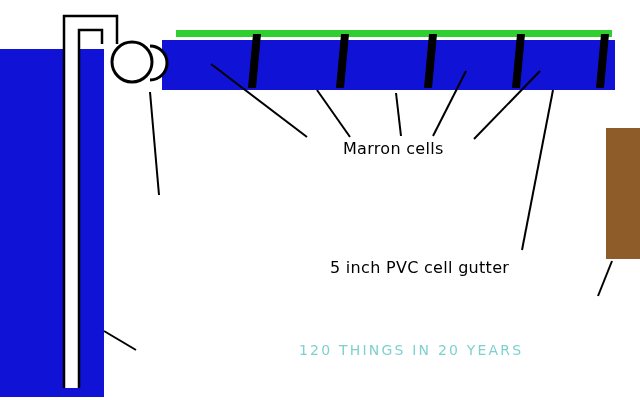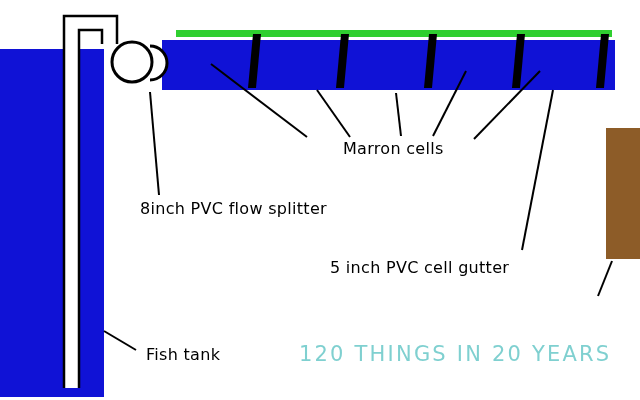"8inch PVC flow splitter" div.lbl { html: <div>8inch PVC flow splitter</div> -> none }
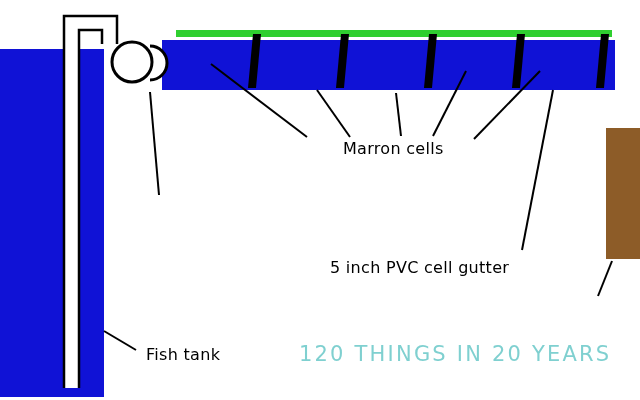"Fish tank" div.lbl { html: <div>Fish tank</div> -> none }
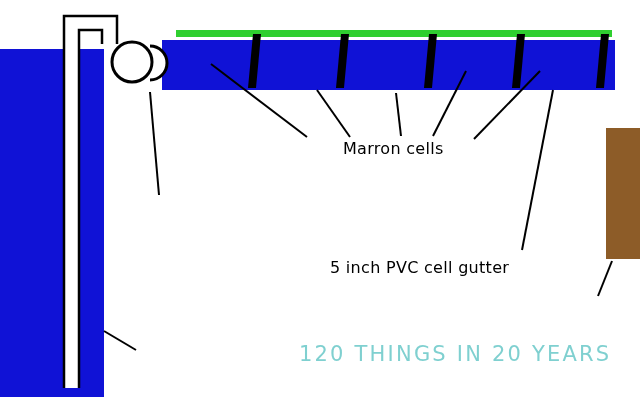"120 THINGS IN 20 YEARS" .watermark { font-size: 21px -> 14px }
